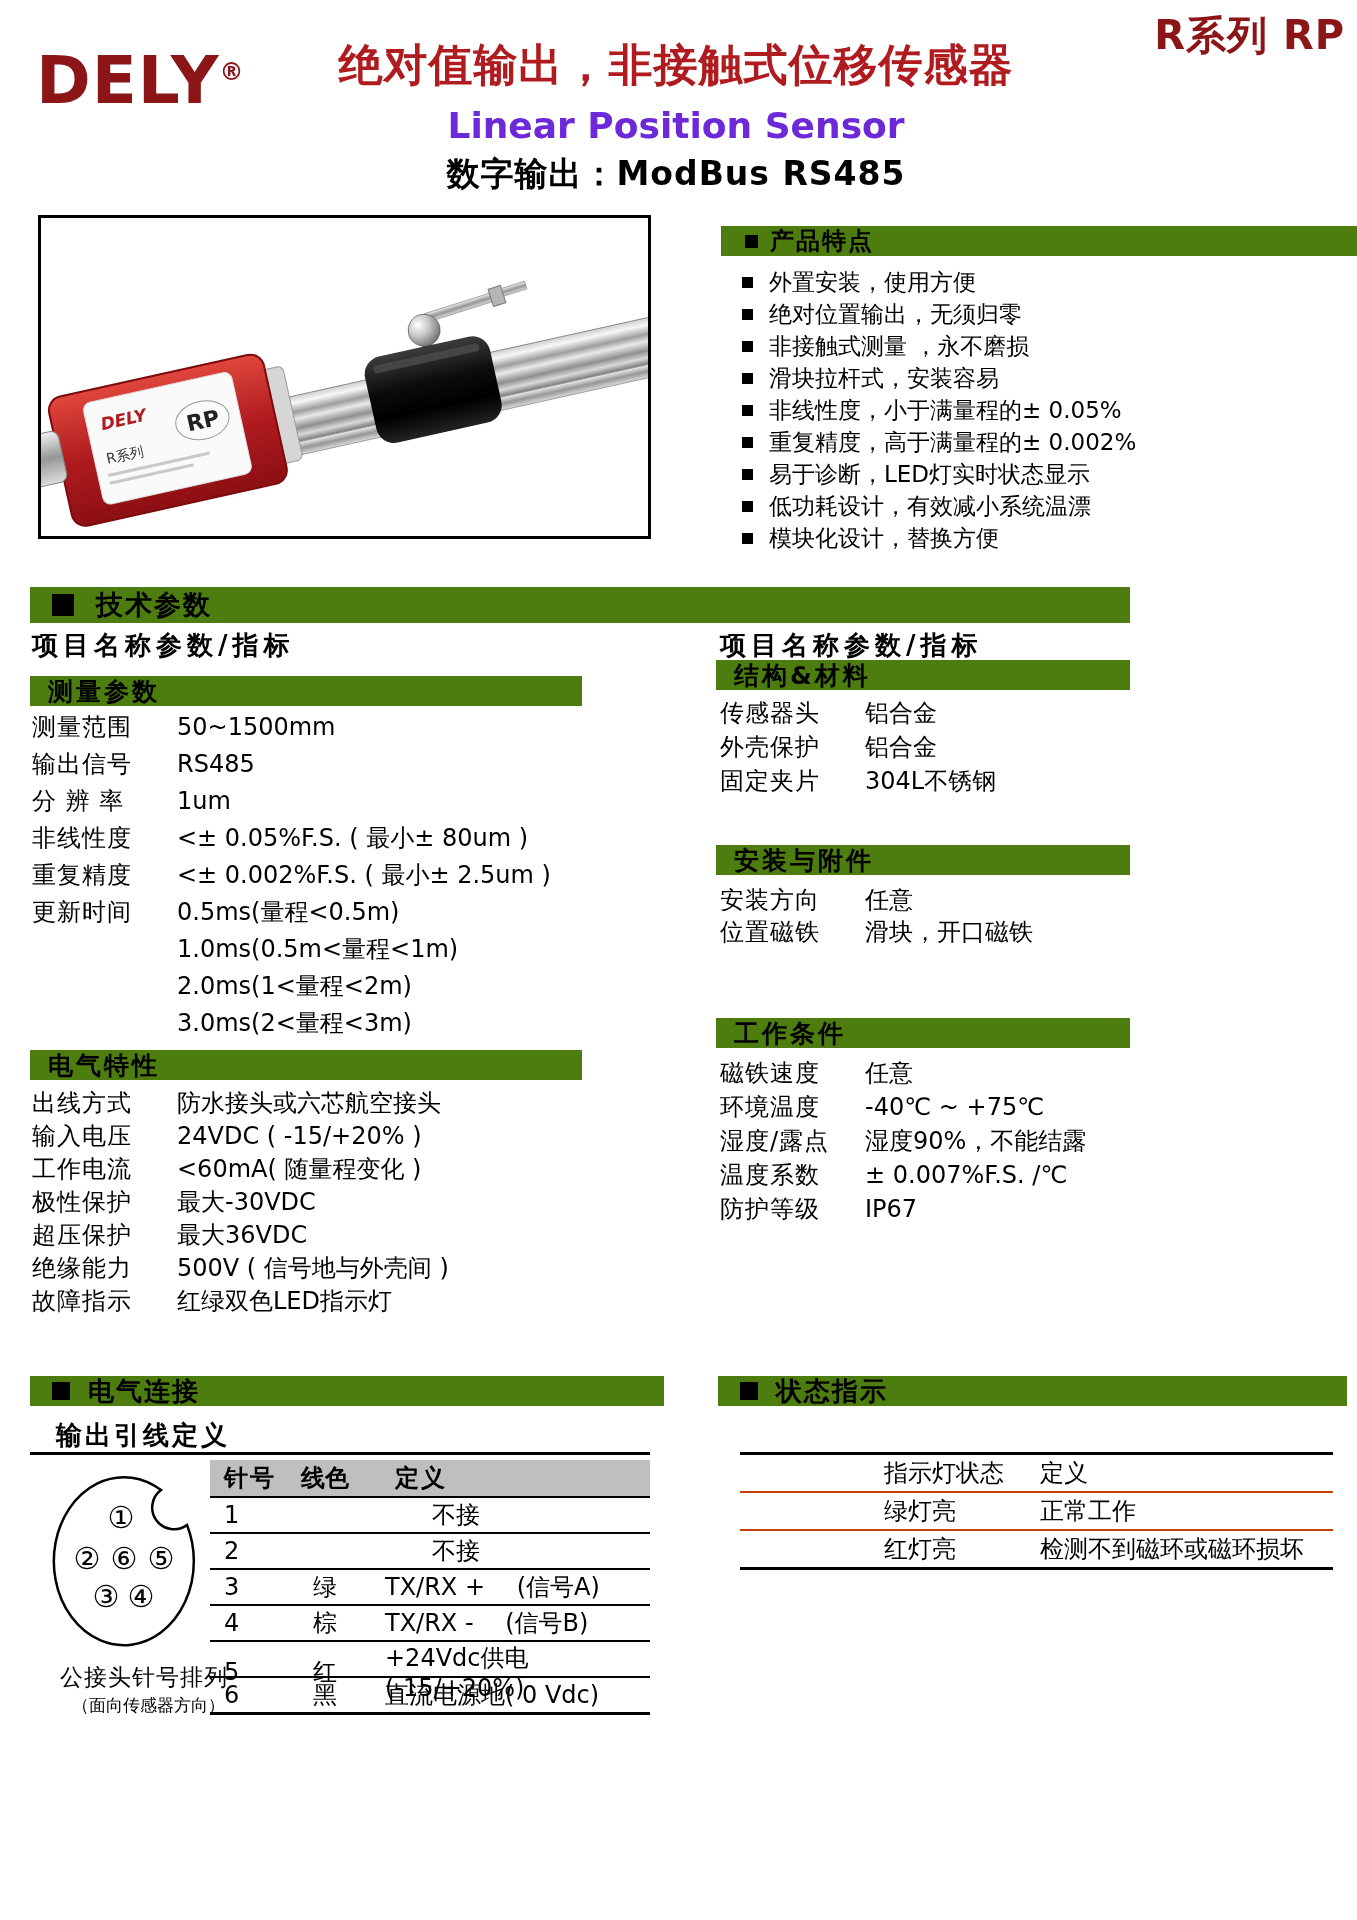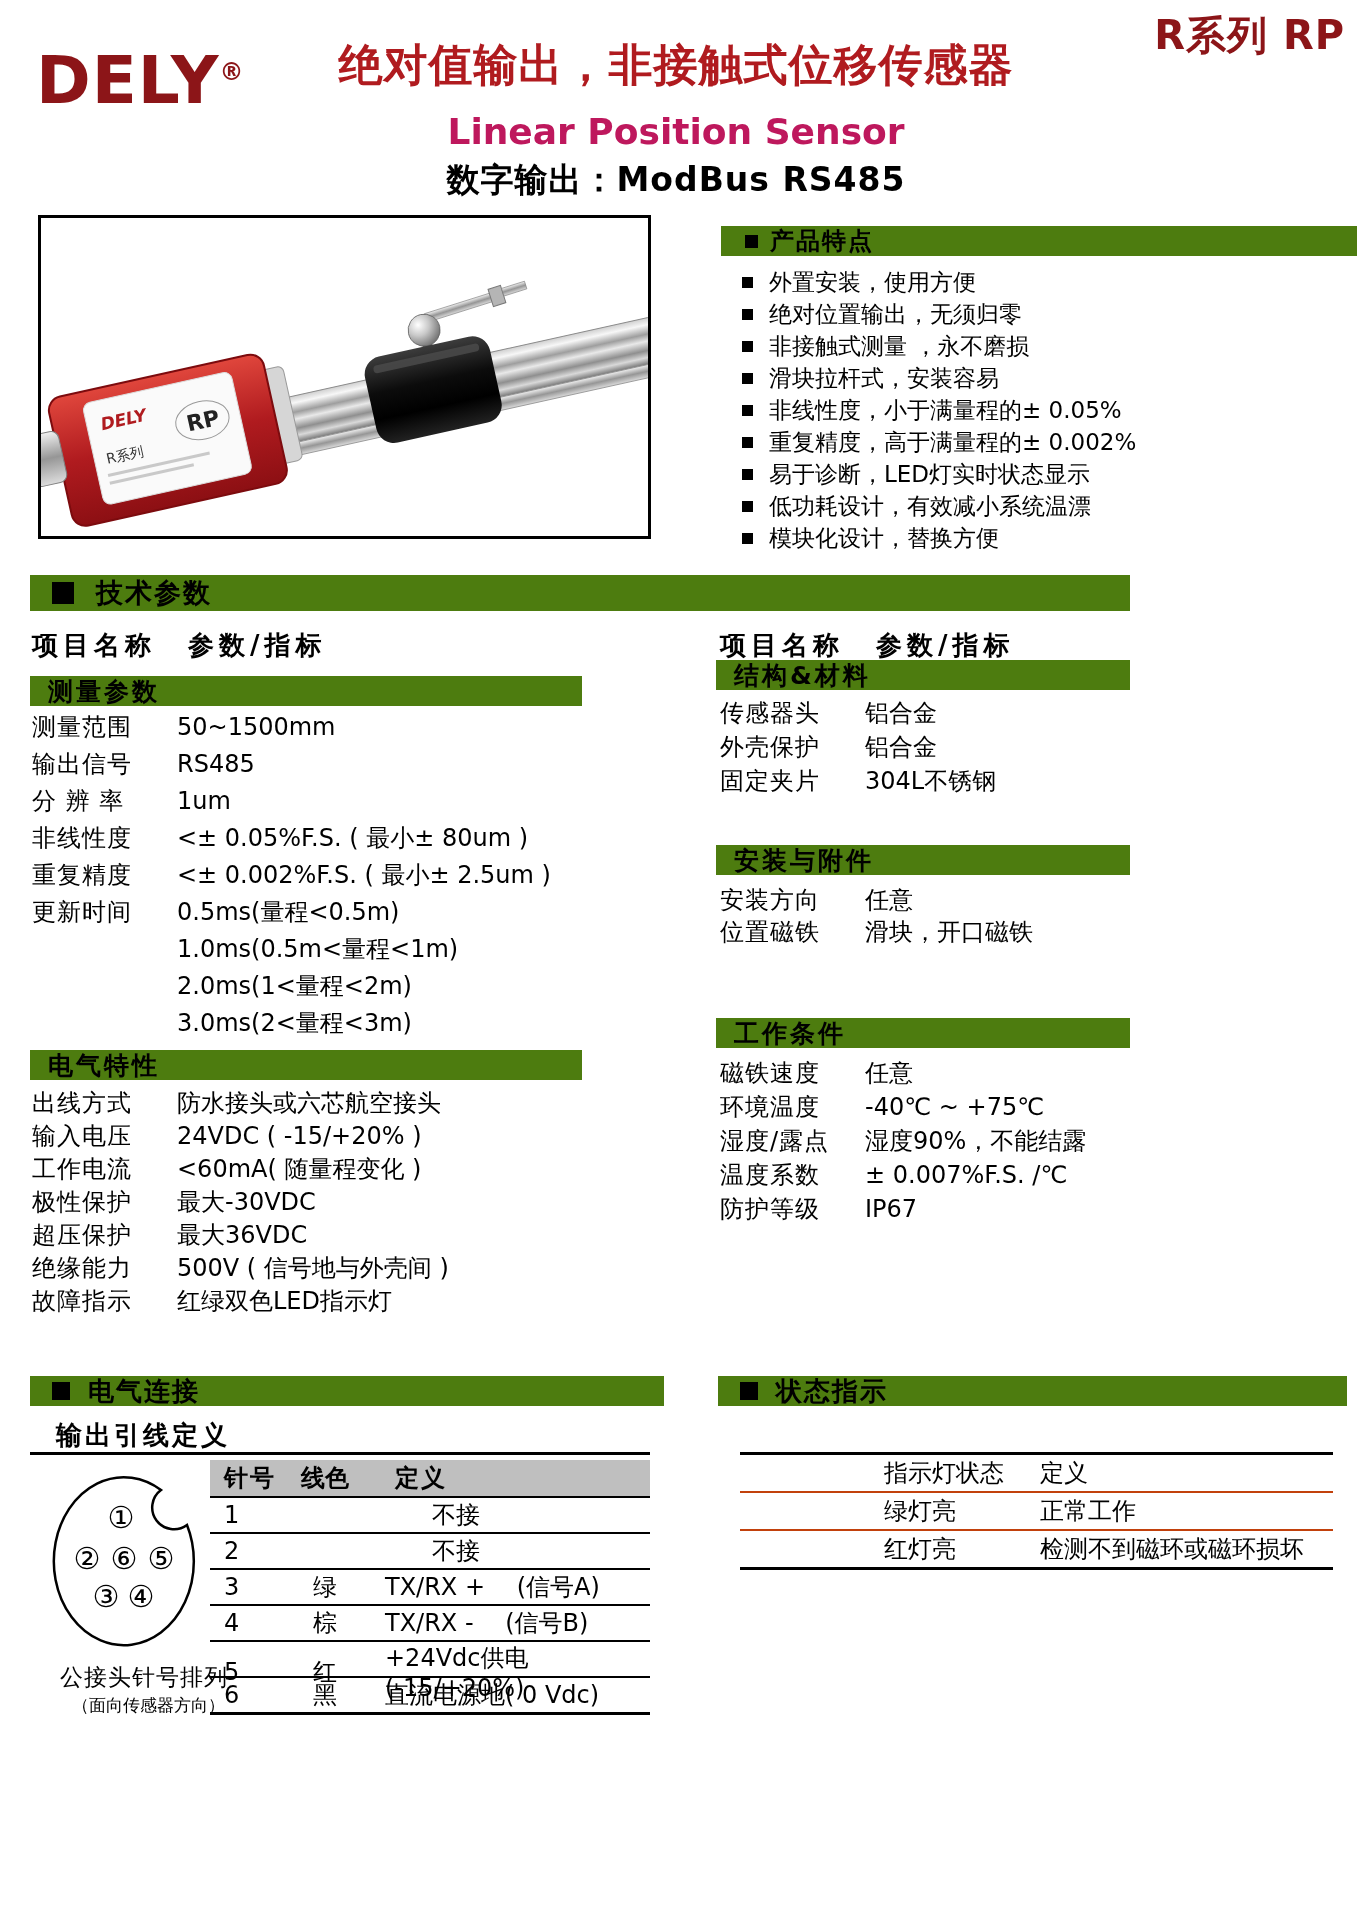"Linear Position Sensor" .title-en { color: #be185d -> #6d28d9; margin-top: 20px -> 14px }
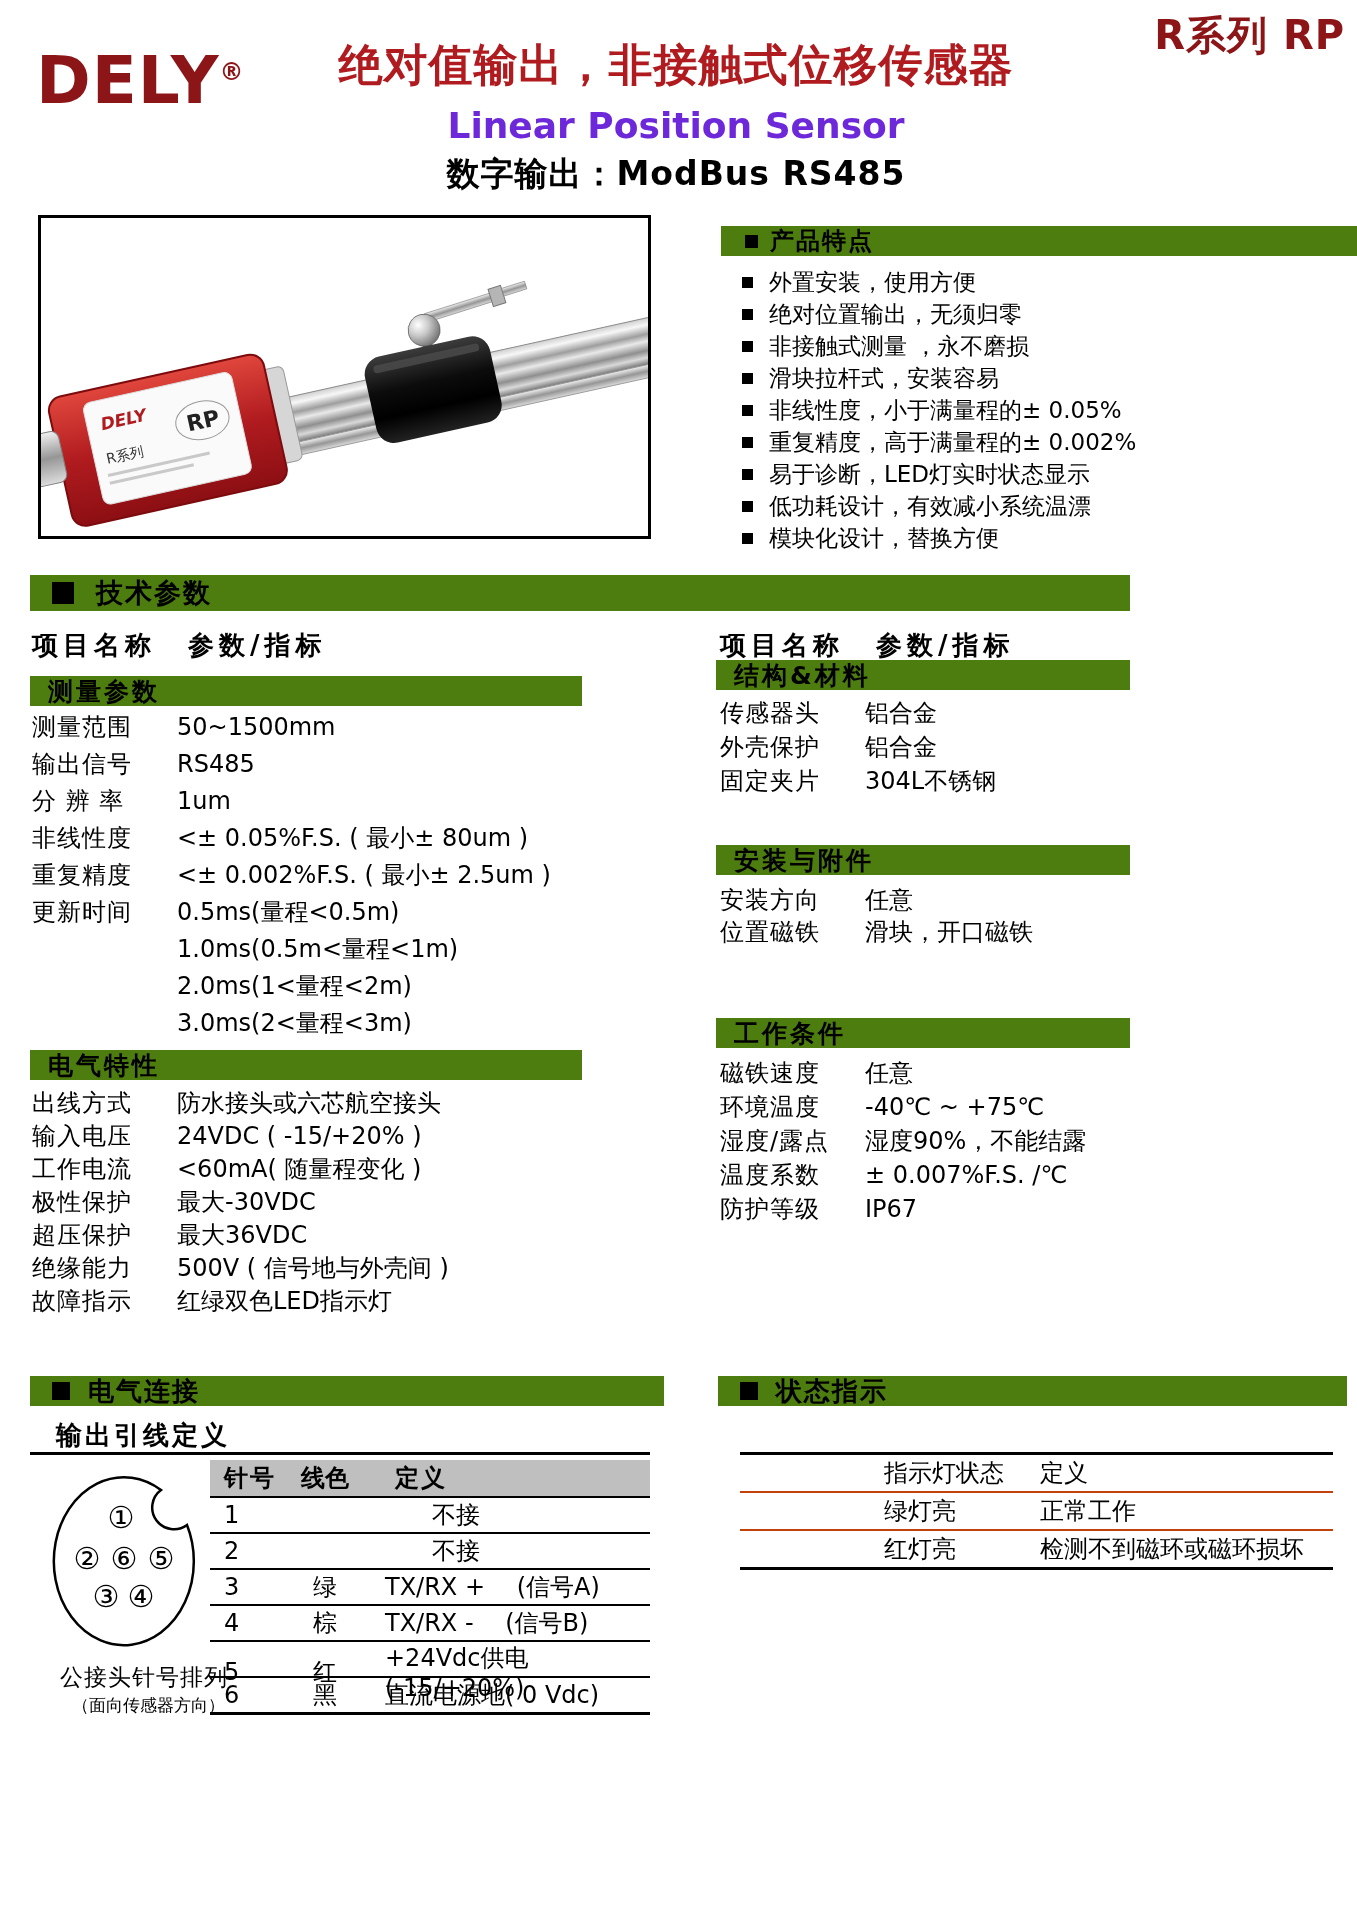"技术参数" div.abs { top: 575px -> 587px }
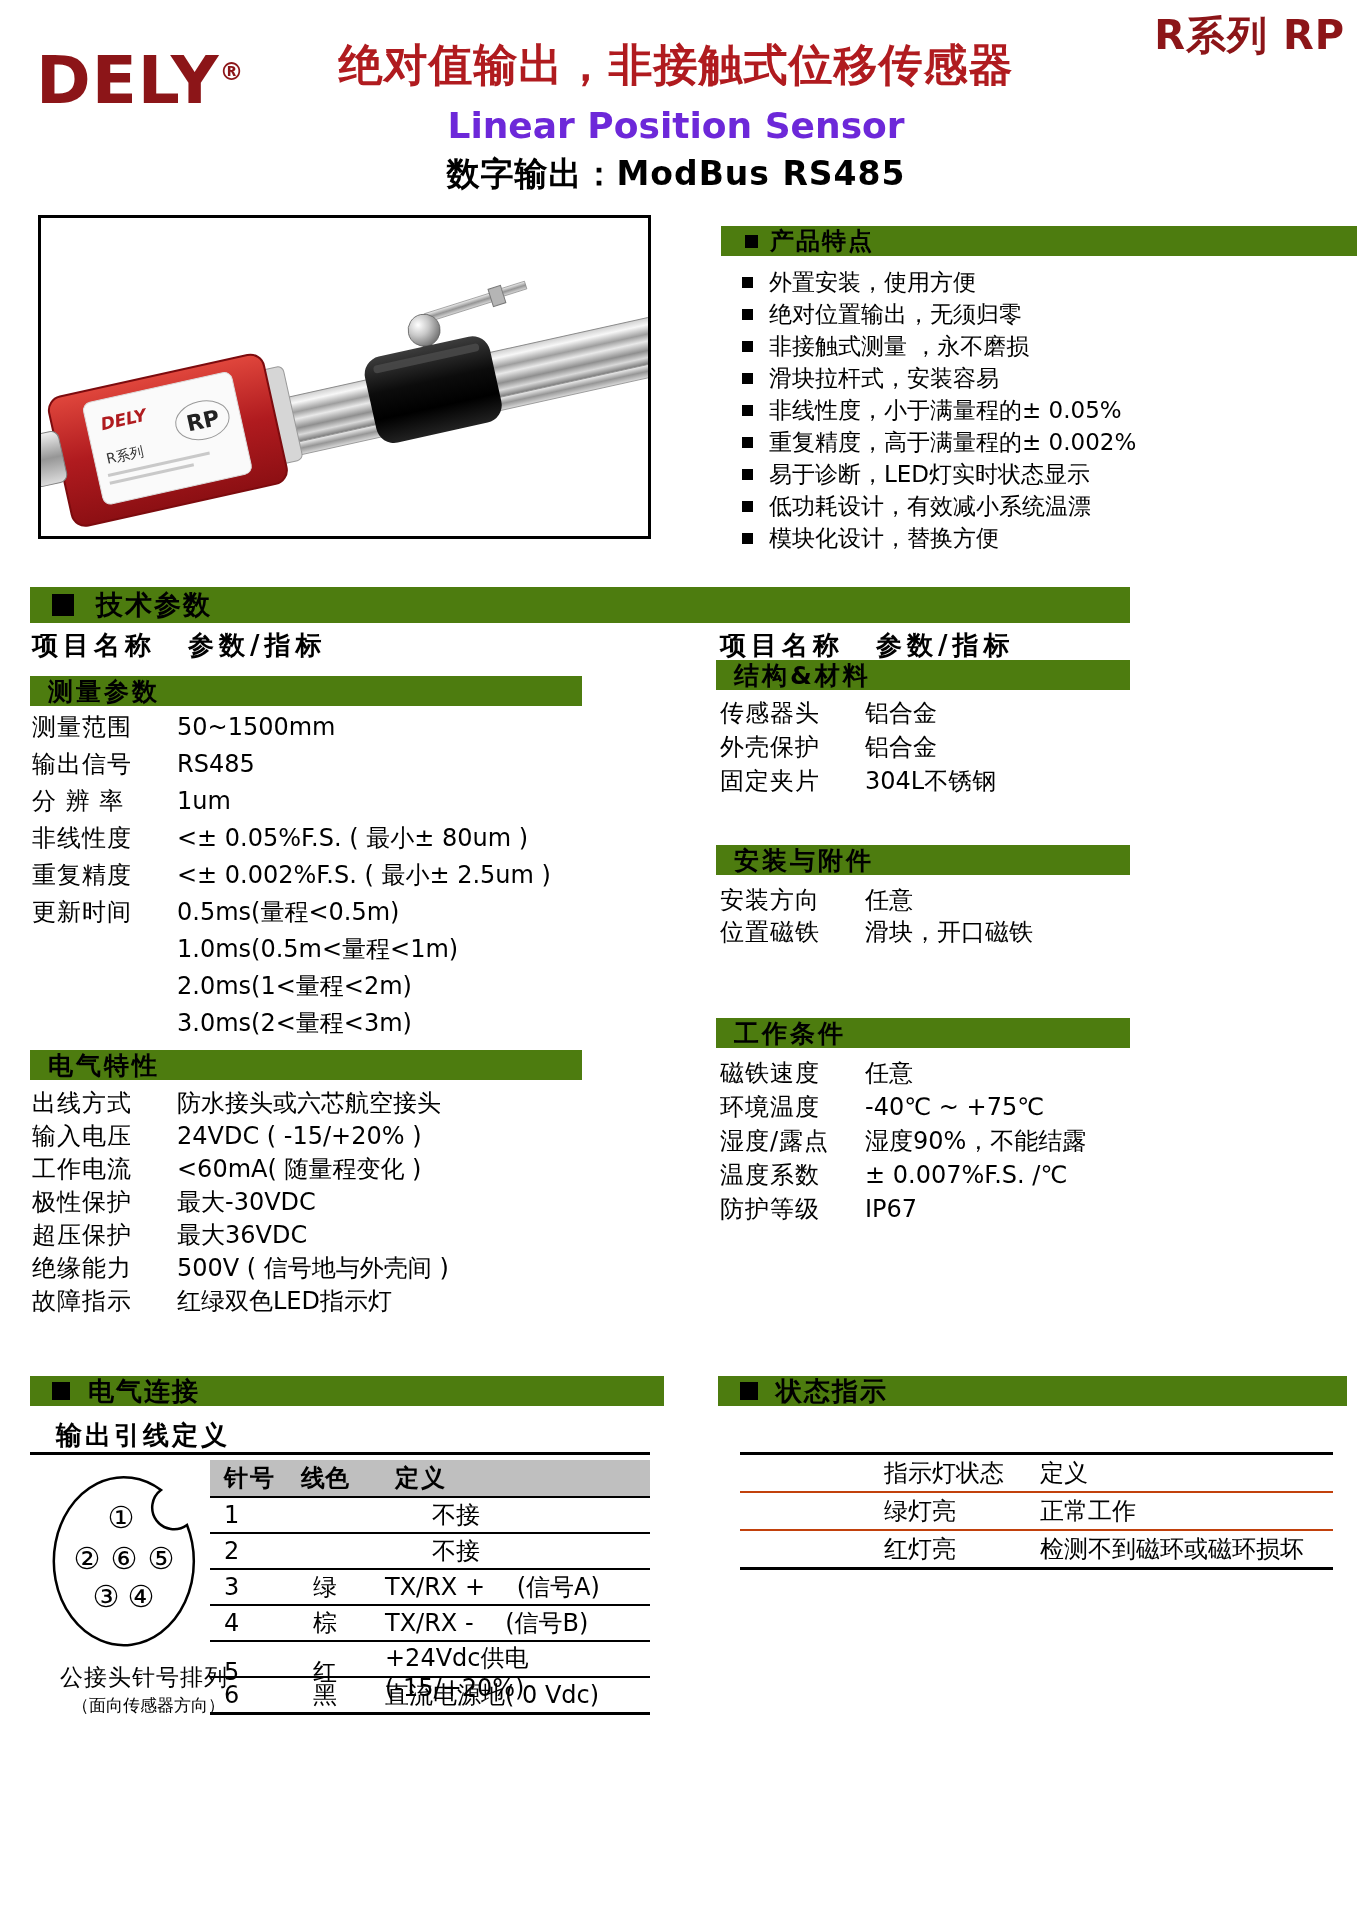"参数/指标" .colhead .cv { margin-left: 32px -> none }
